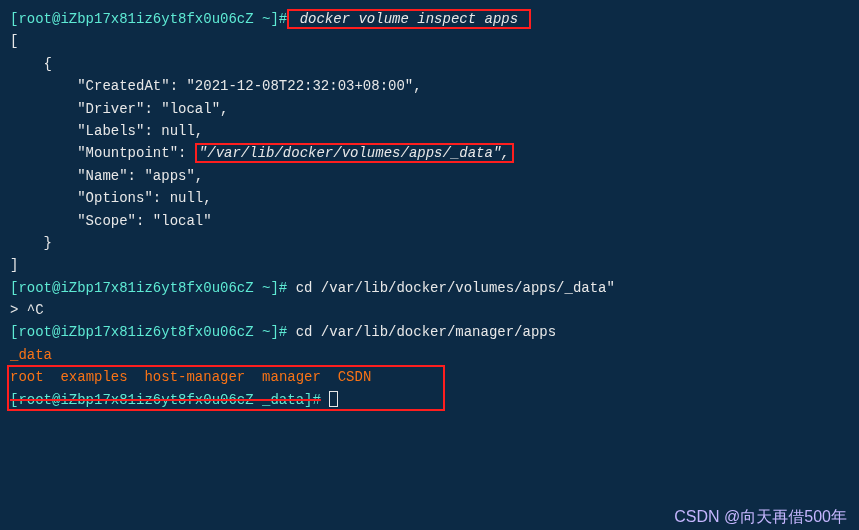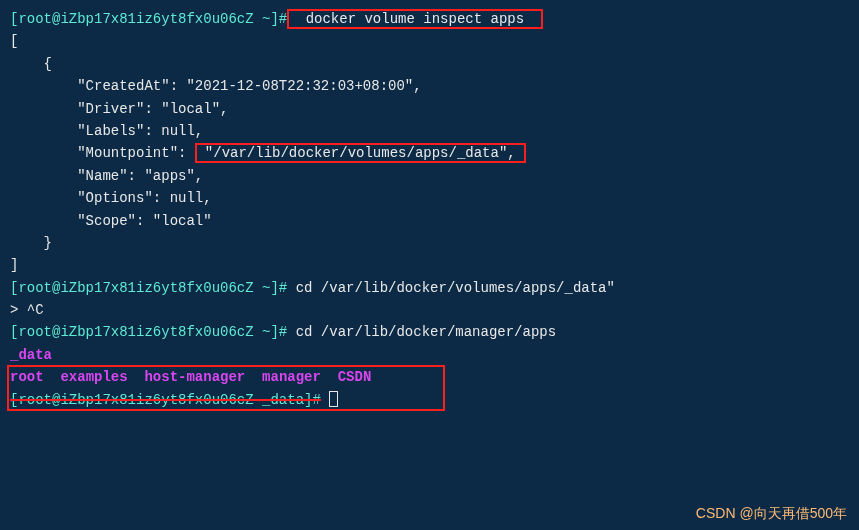"docker volume inspect apps" .highlight-box-inline { font-style: none -> italic; padding: 0 8px -> 0 2px }
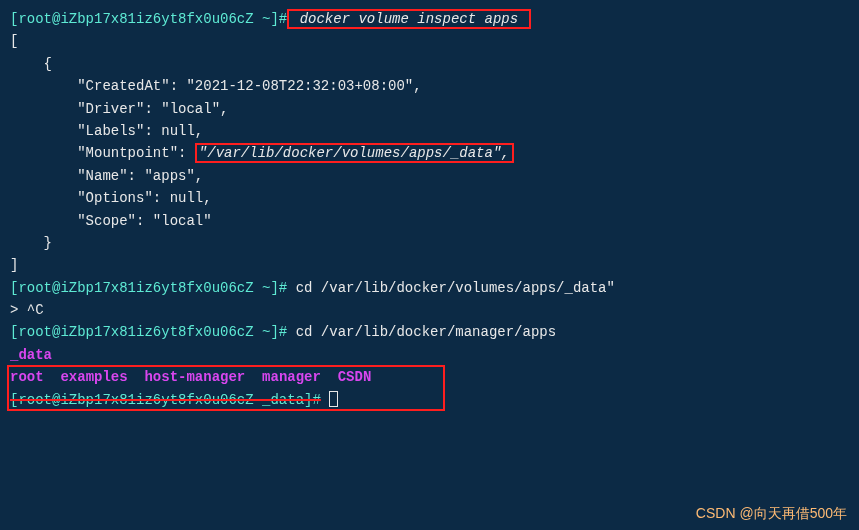"_data" .blue-text { color: #d946ef -> #f97316; font-weight: bold -> normal }
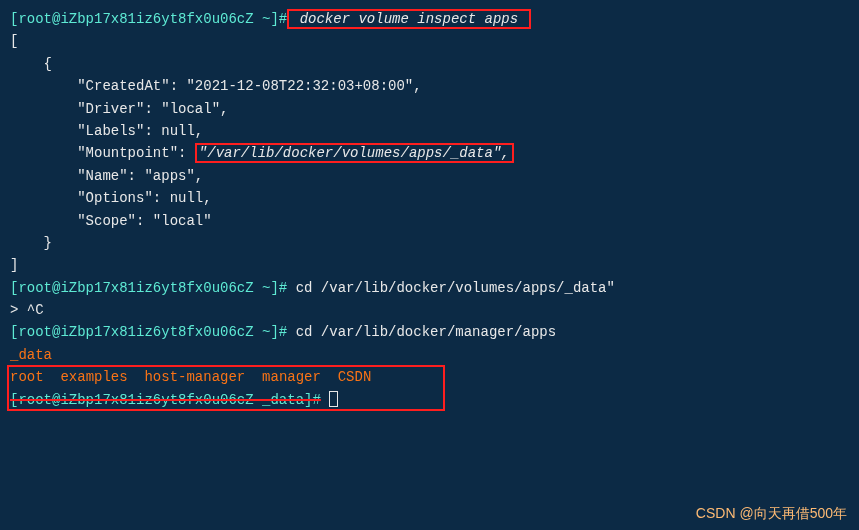"CSDN @向天再借500年" .watermark { bottom: 6px -> 0; color: #fdba74 -> #c4b5fd; font-size: 14px -> 16px }
